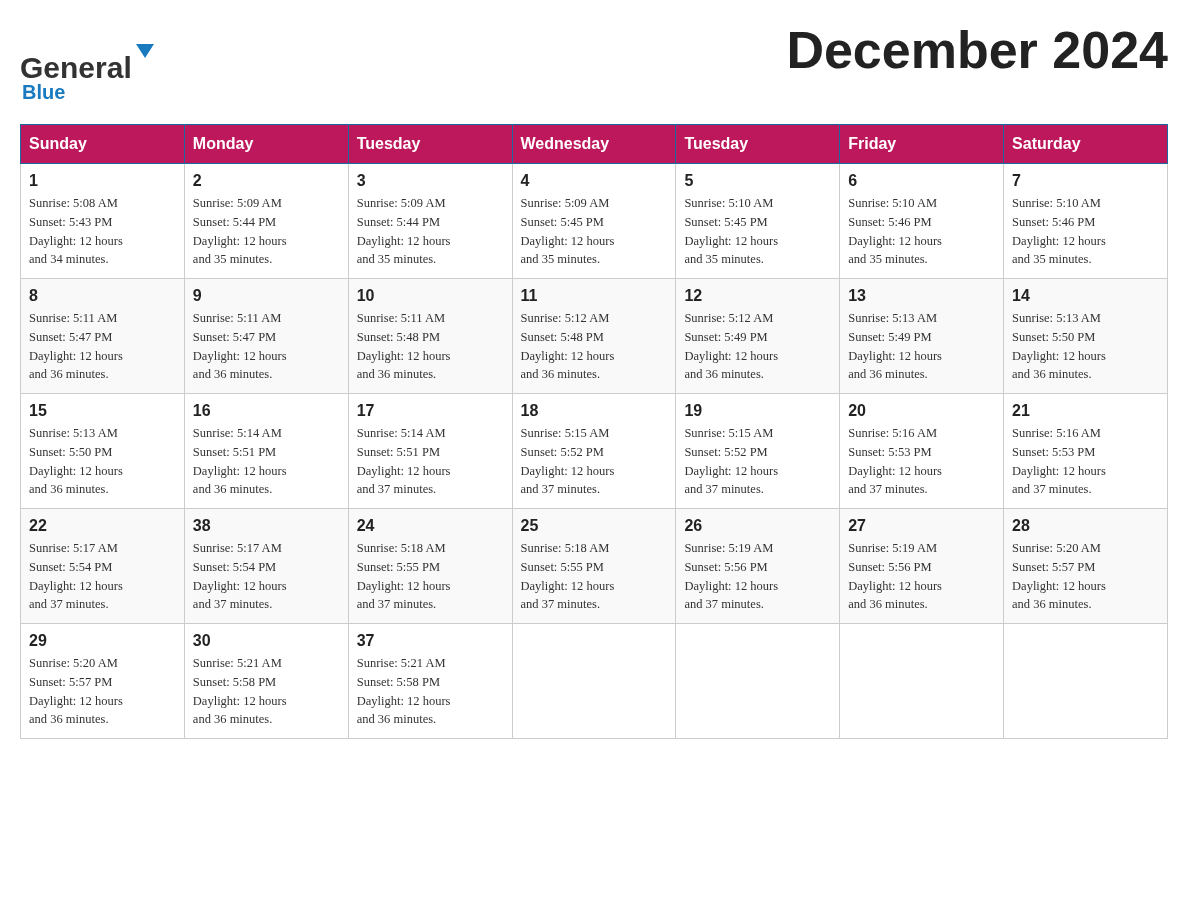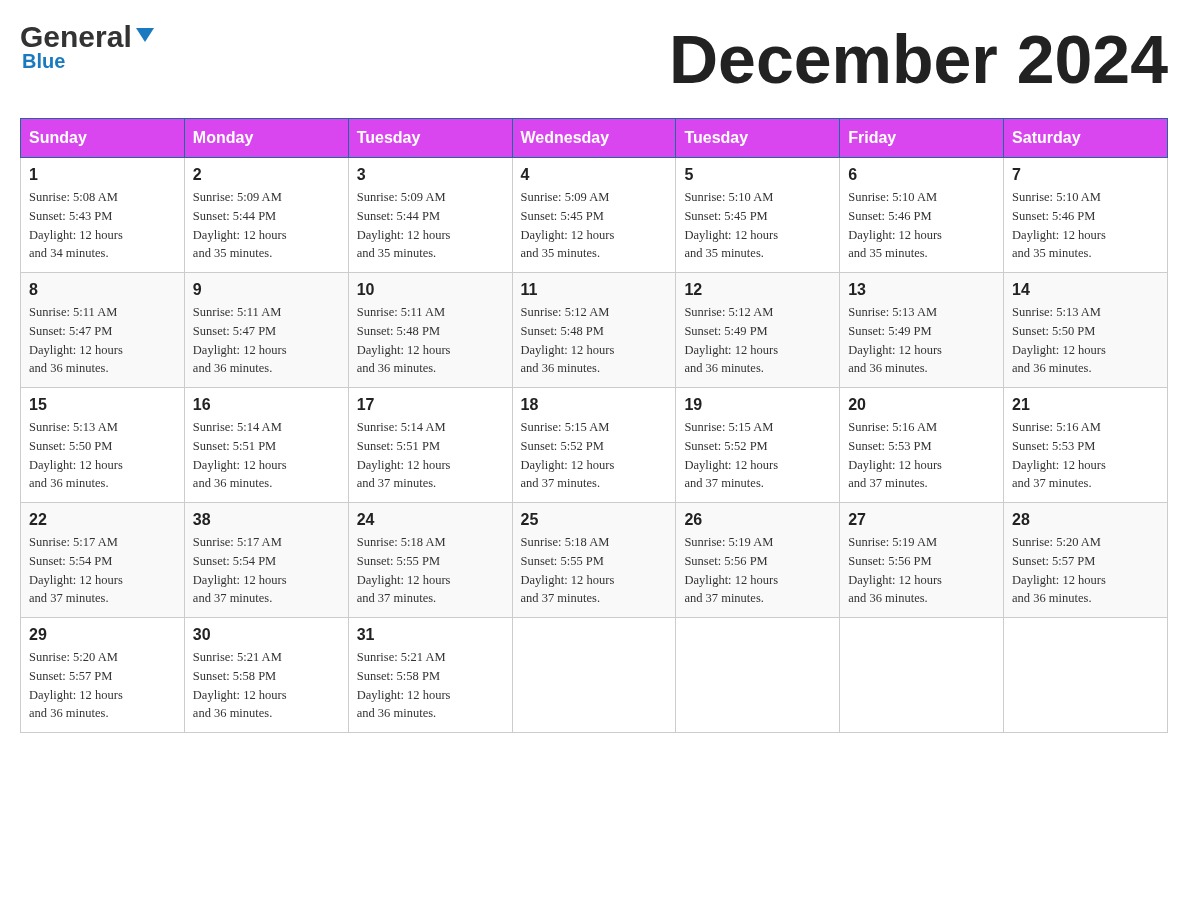"General" .logo-general { margin-top: none -> 31px }
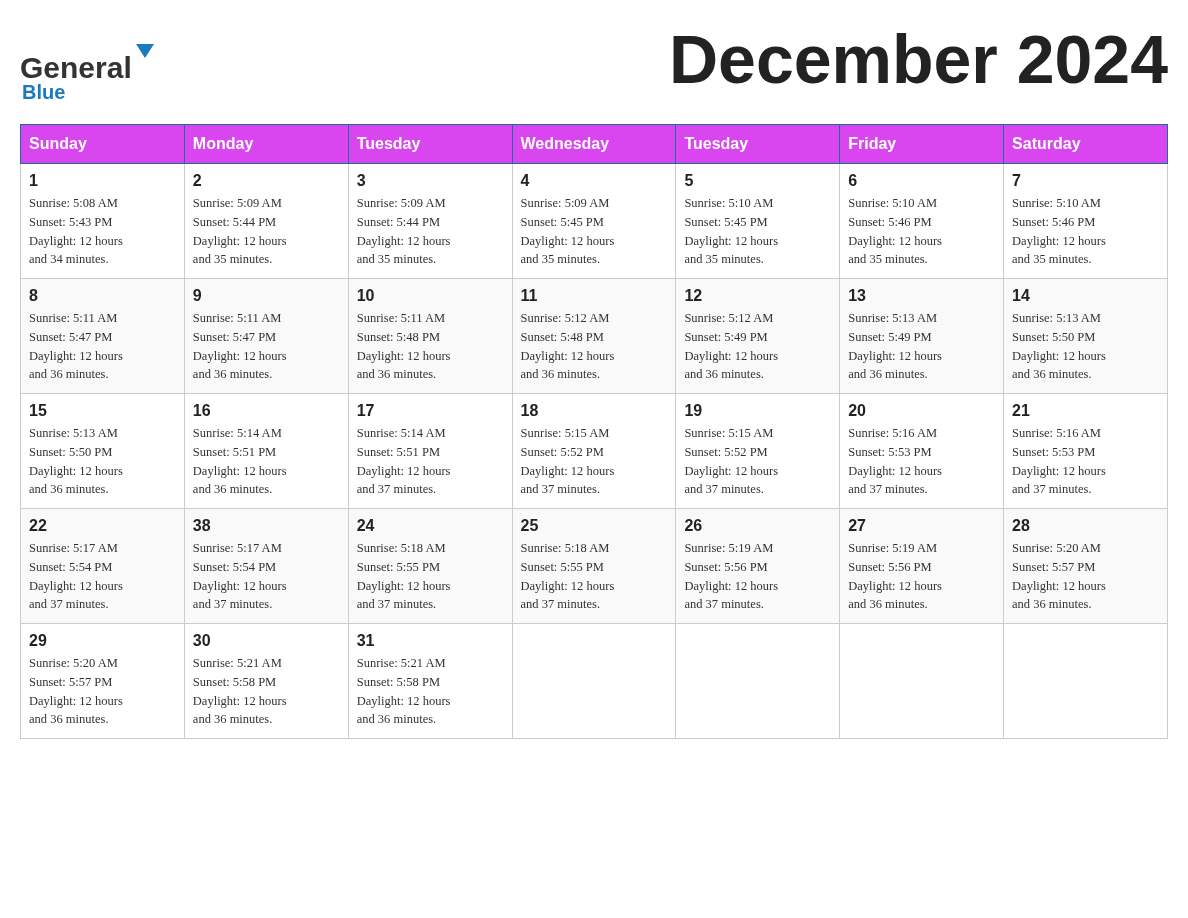"December 2024" .month-title { font-size: 68px -> 52px }
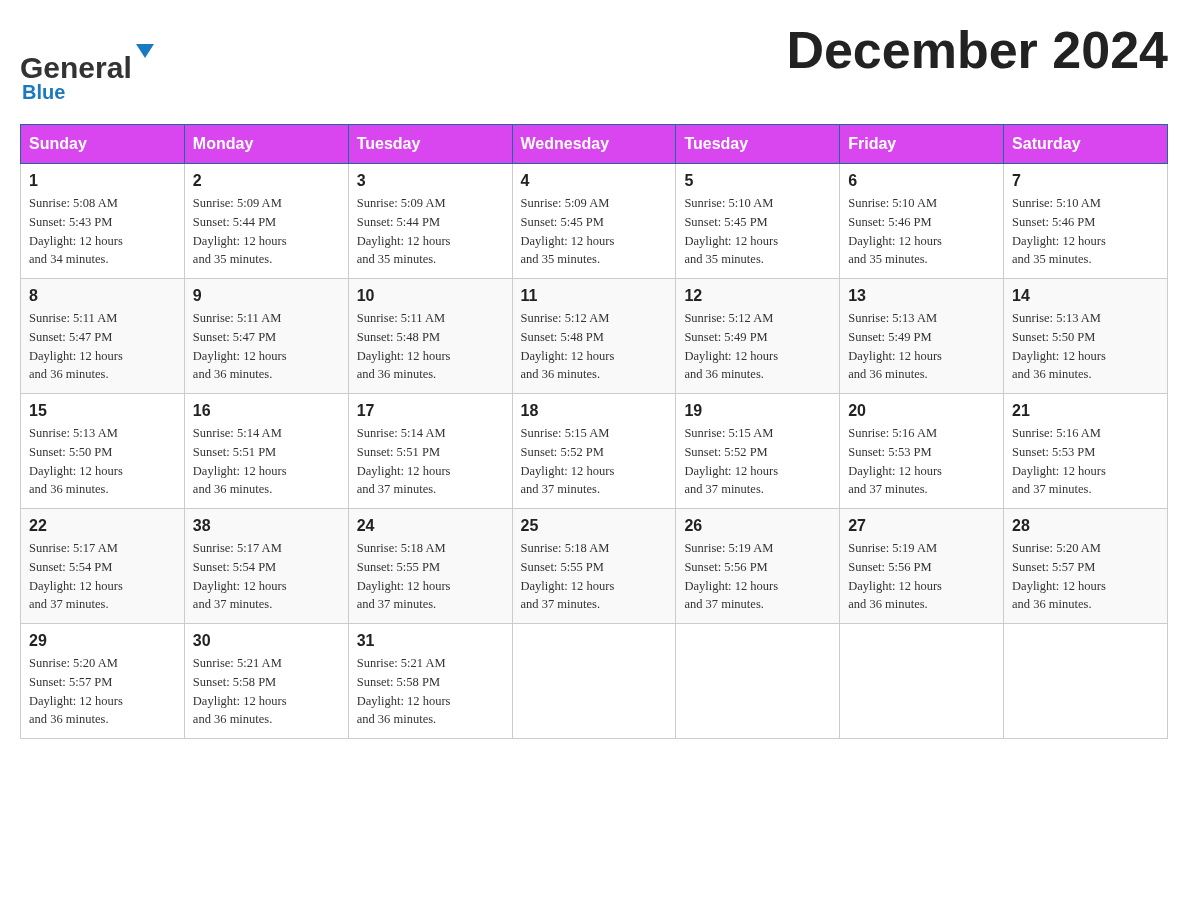"Sunday" .calendar th { background-color: #d946ef -> #be185d }
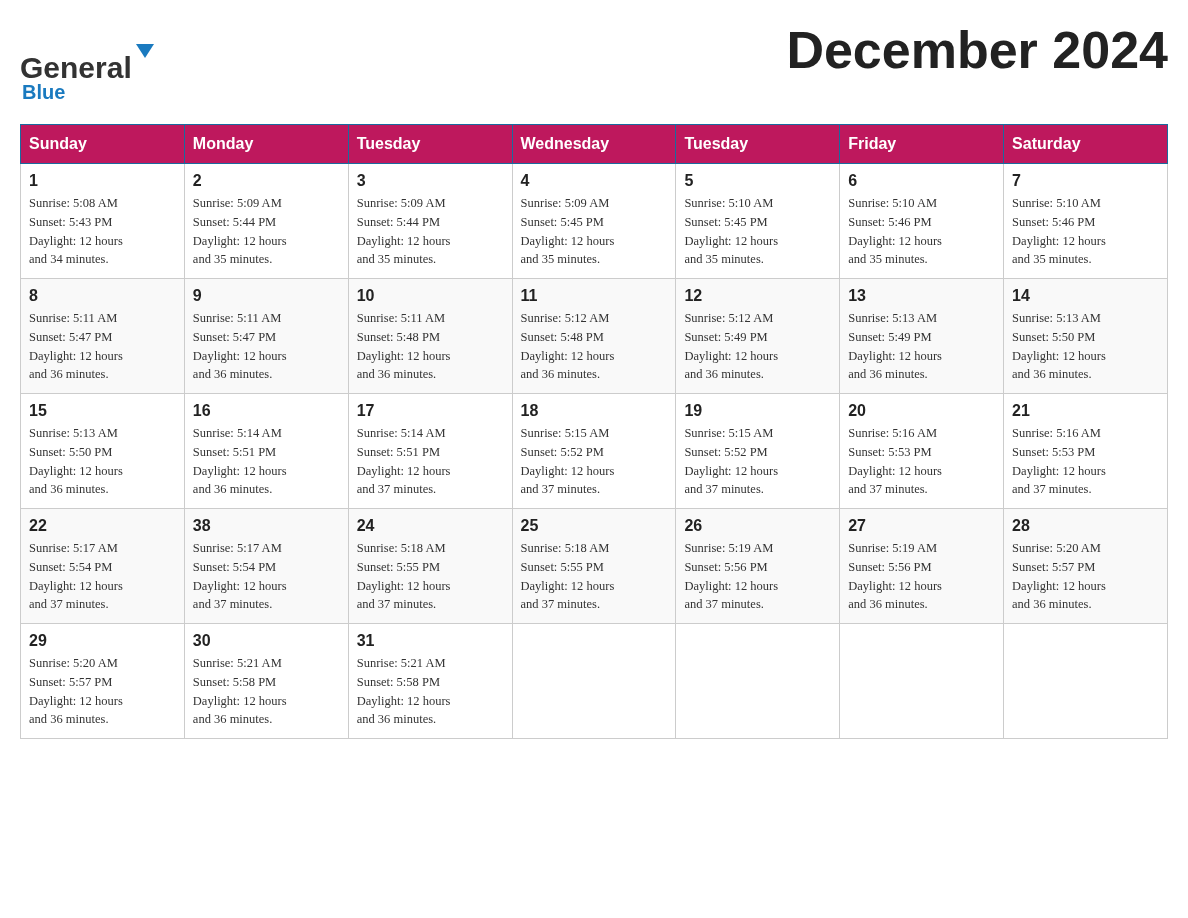"31" span.day-number { text: 31 -> 37 }
